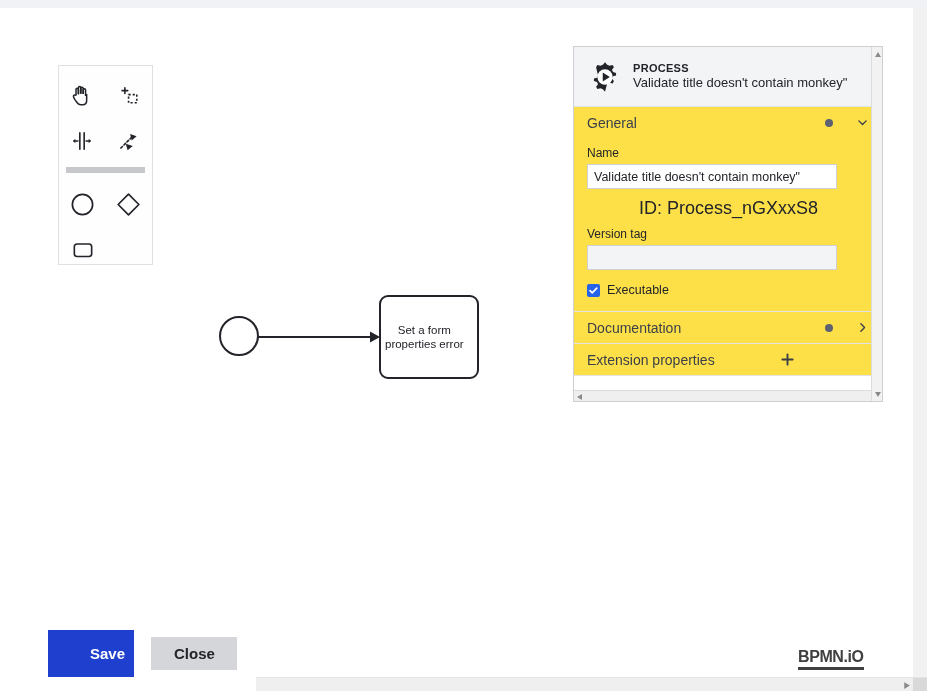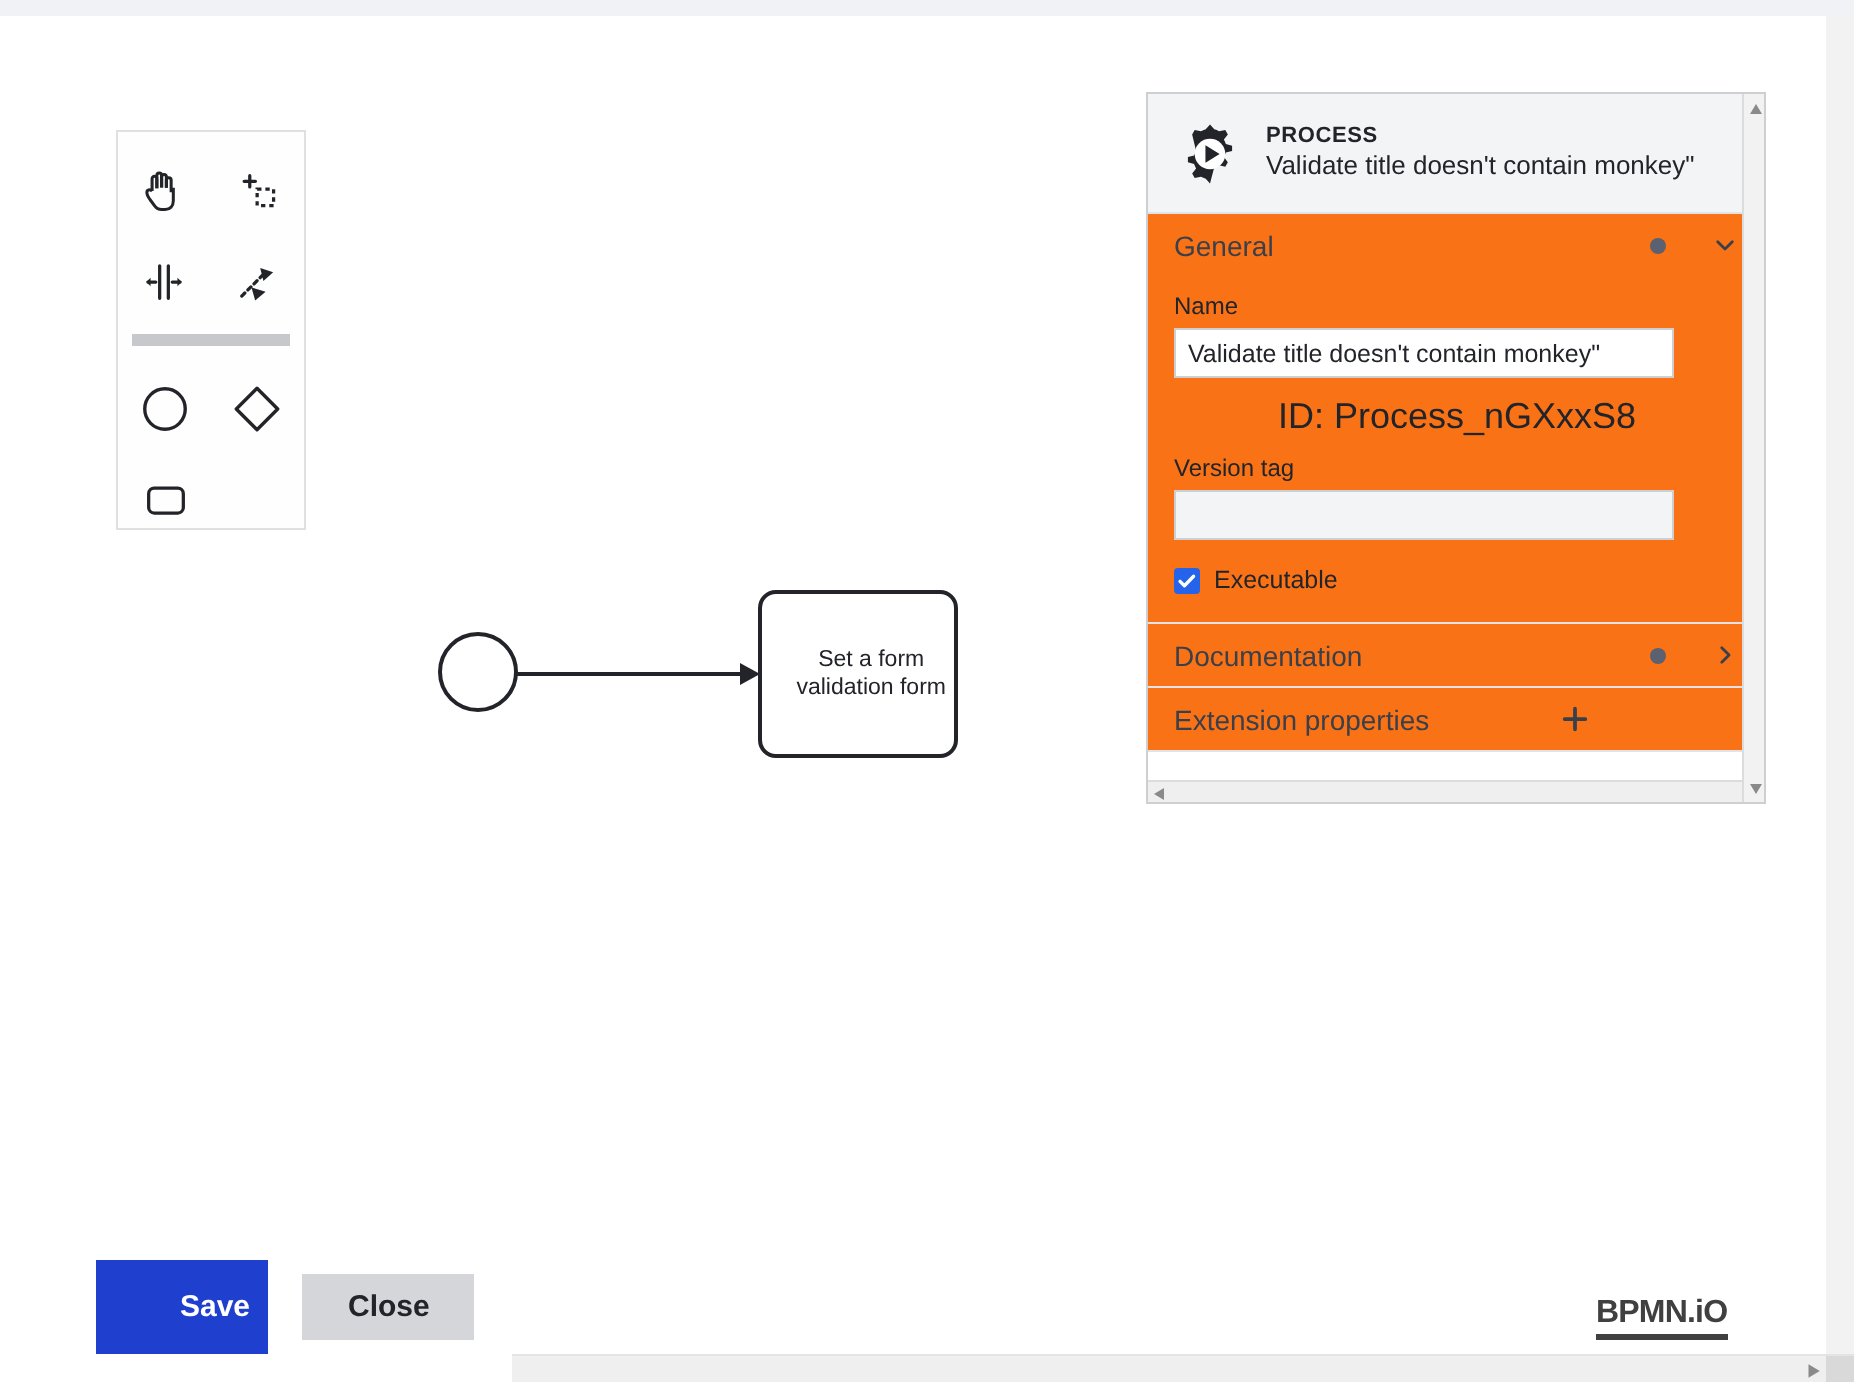"General" .group { background: #f97316 -> #fde047 }
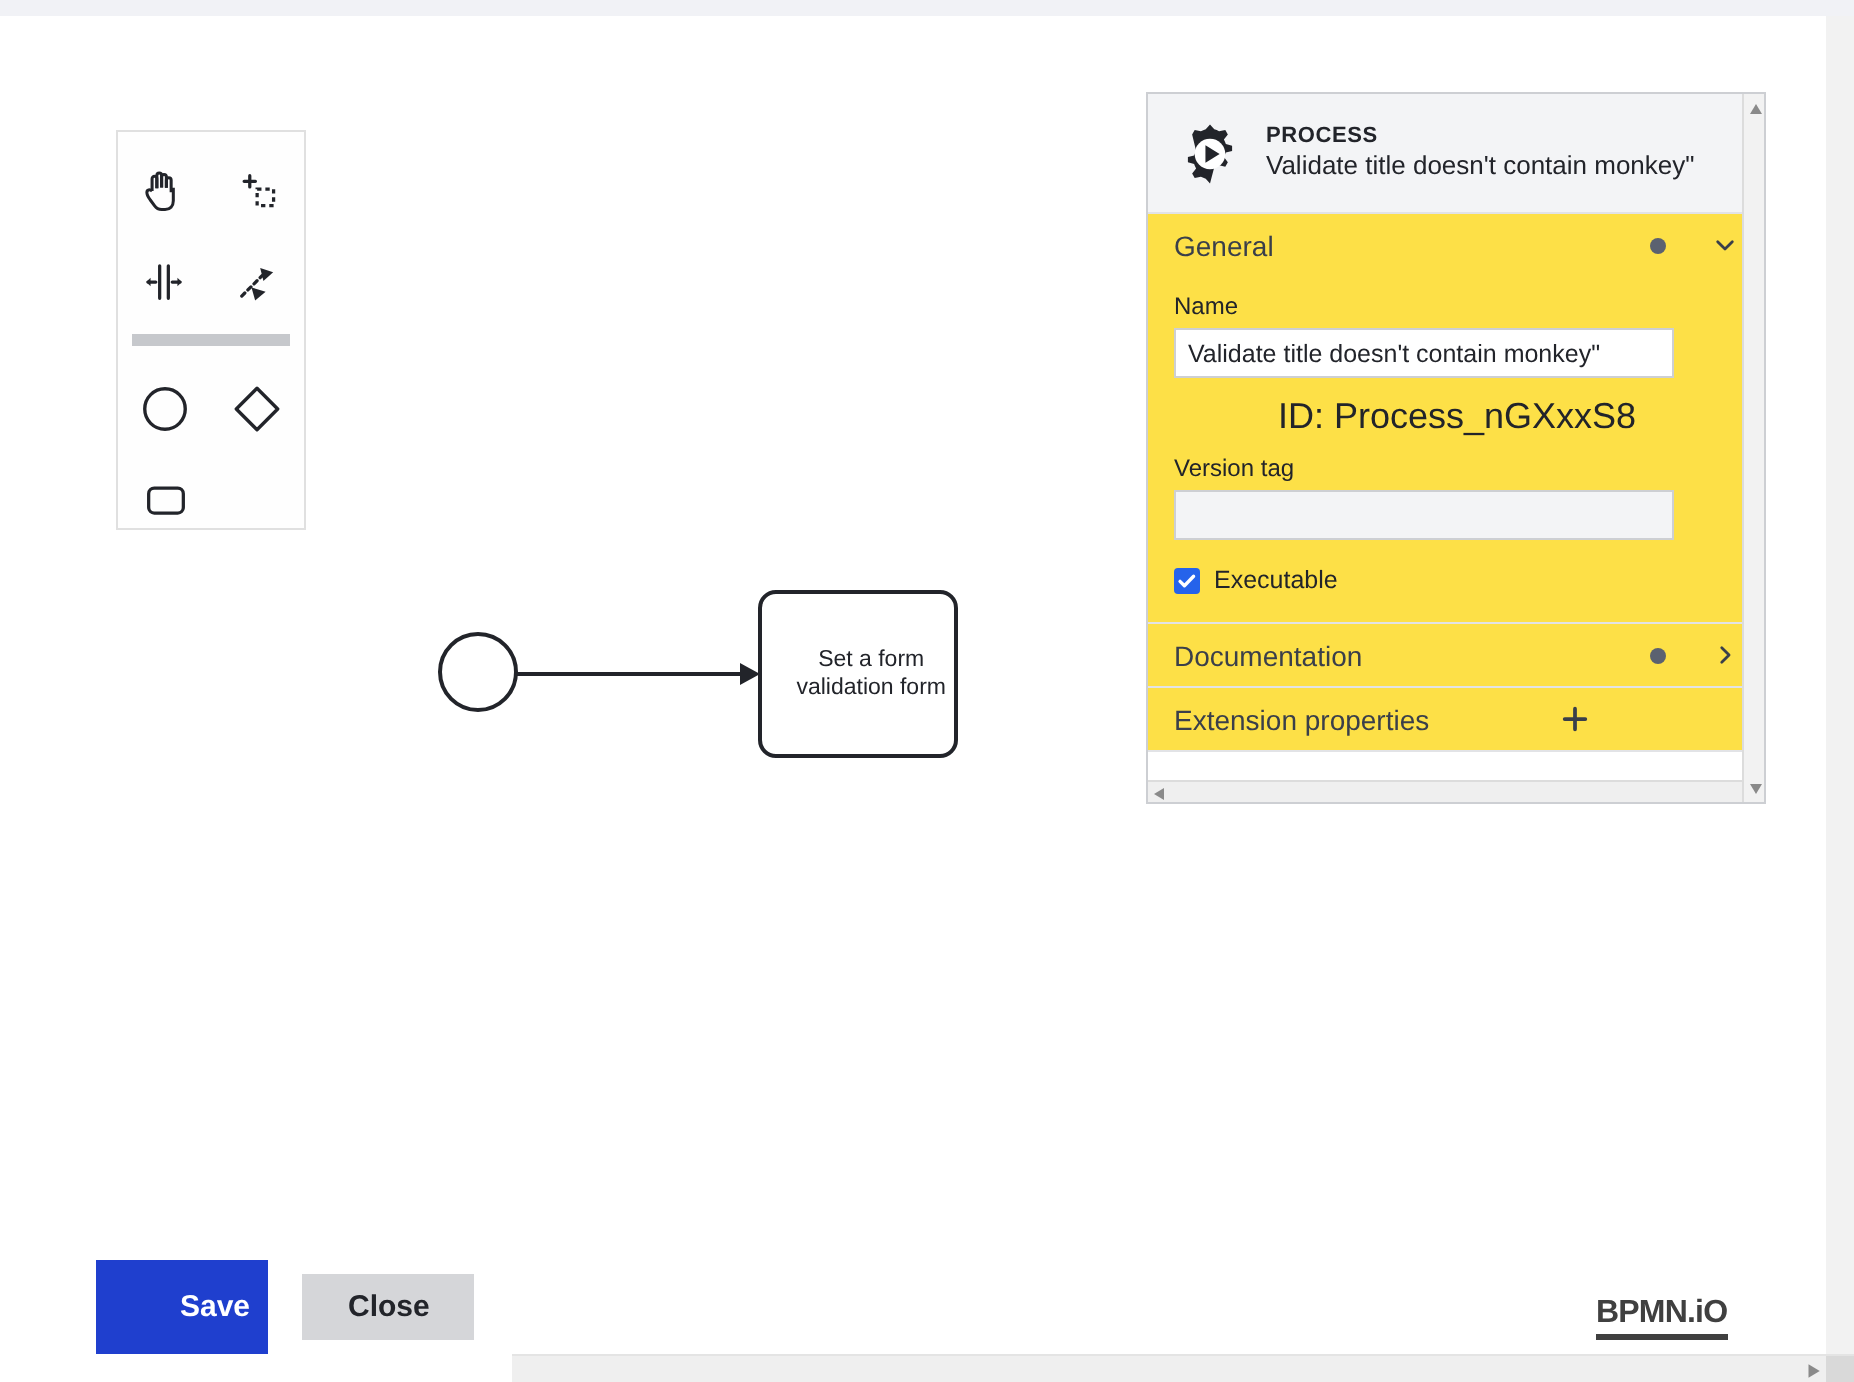"Set a form" .task { justify-content: flex-end -> flex-start }
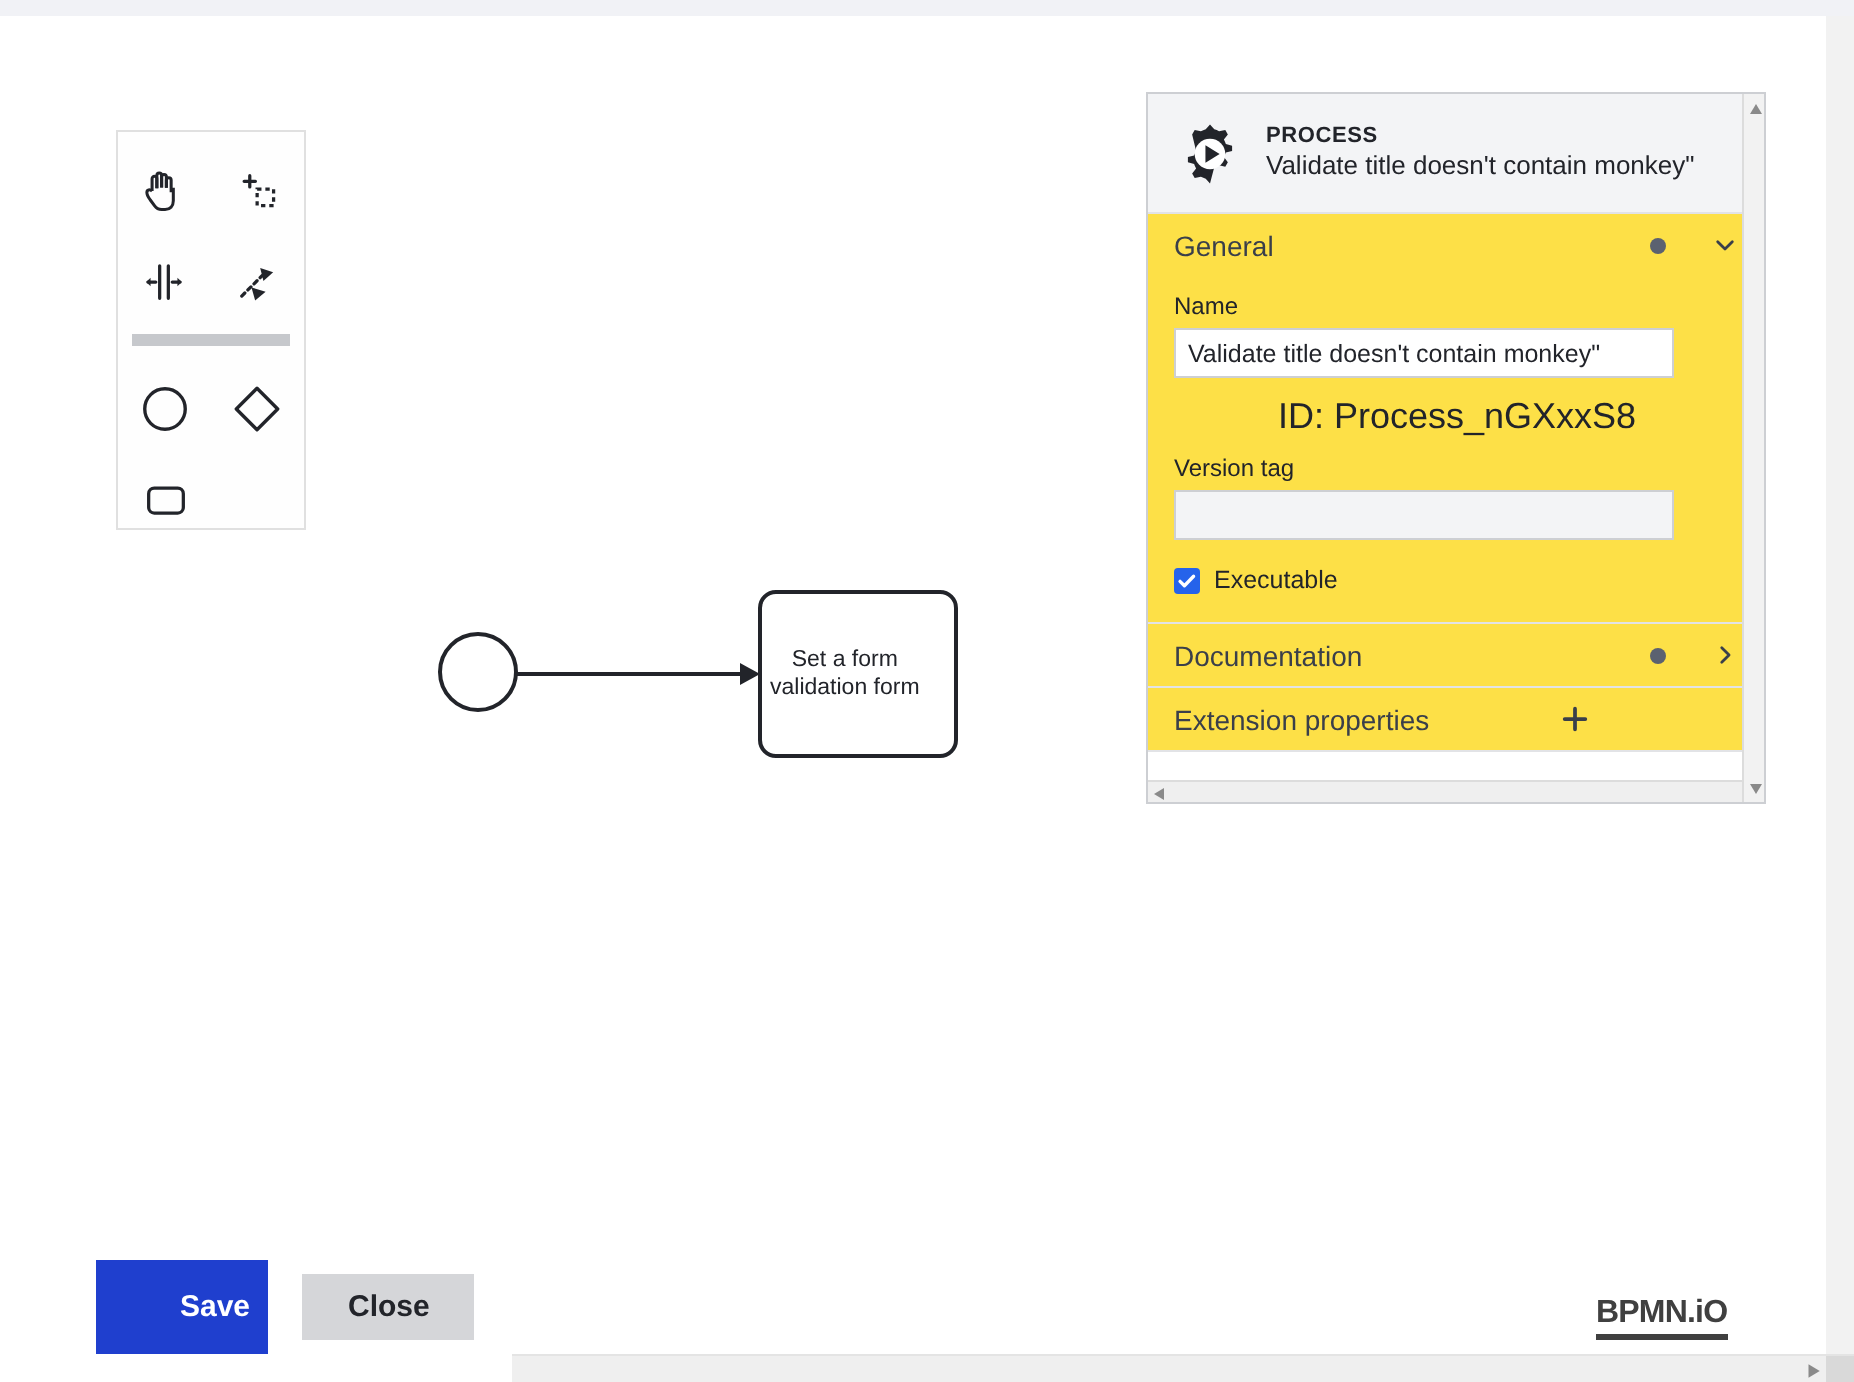"validation form" div { text: validation form -> properties error }
